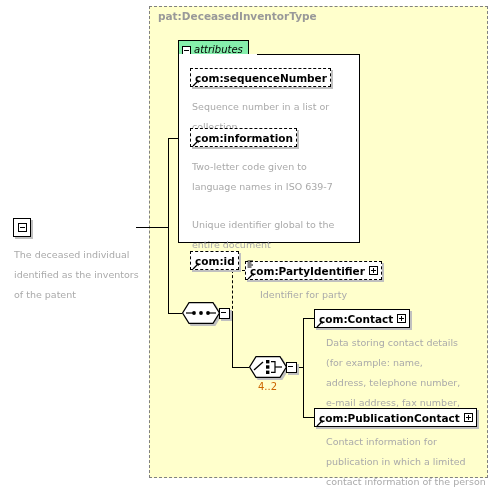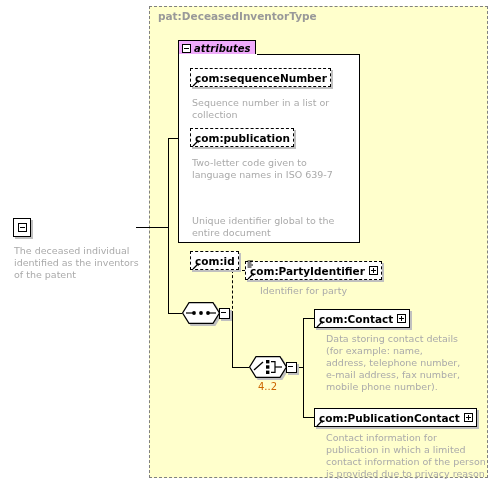"attributes" .attr-tab { align-items: center -> flex-end; background: #f0abfc -> #86efac; font-weight: bold -> none }
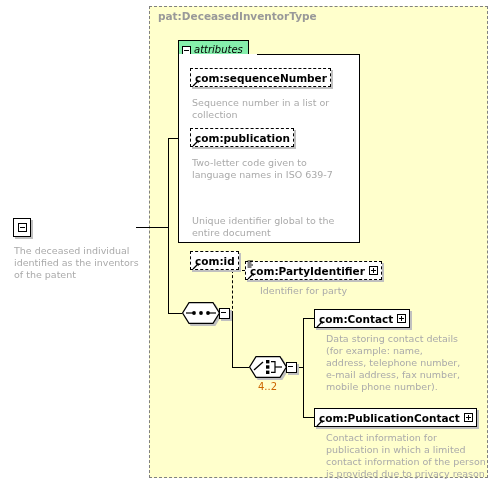"Sequence number in a list" .desc { line-height: 12px -> 20px }
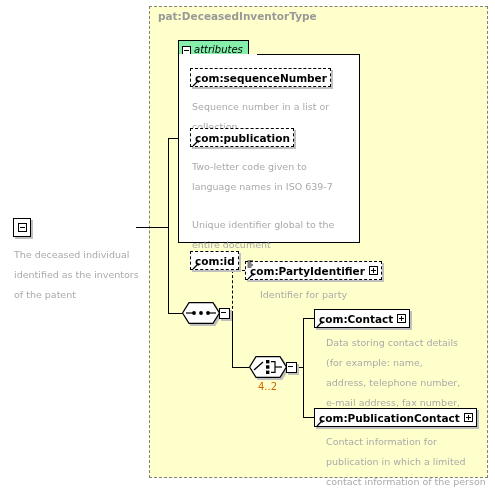"com:publication" span.node-label { text: com:publication -> com:information }
